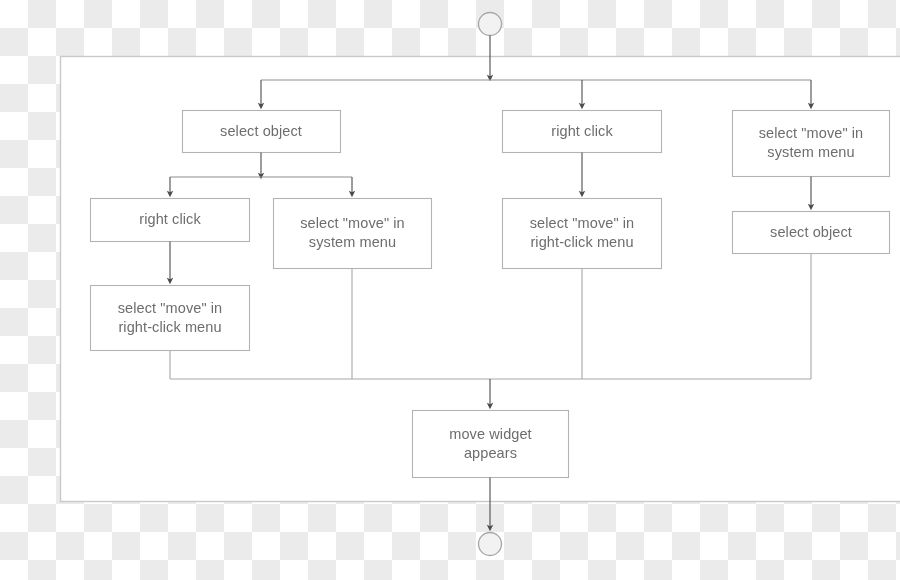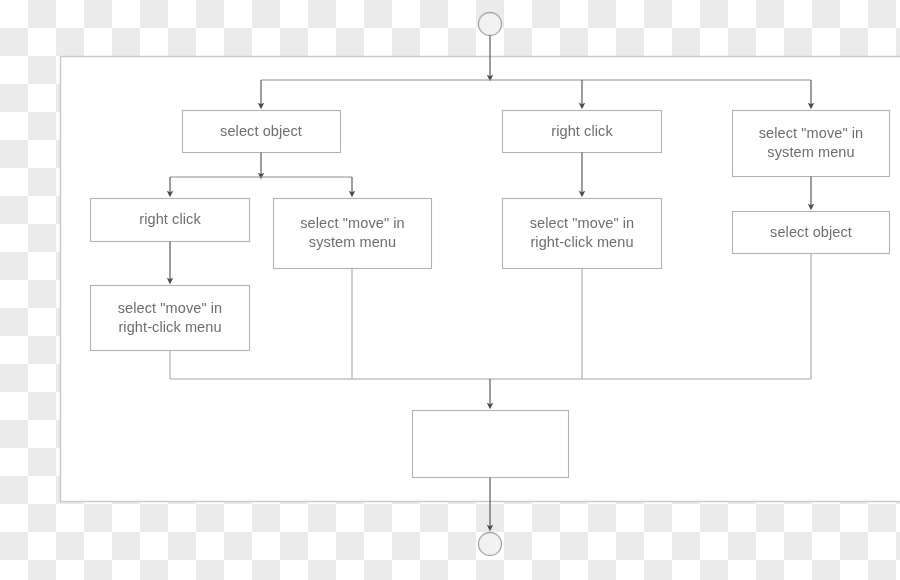"move widget" div.node-label { html: none -> <div>move widget appears</div> }
